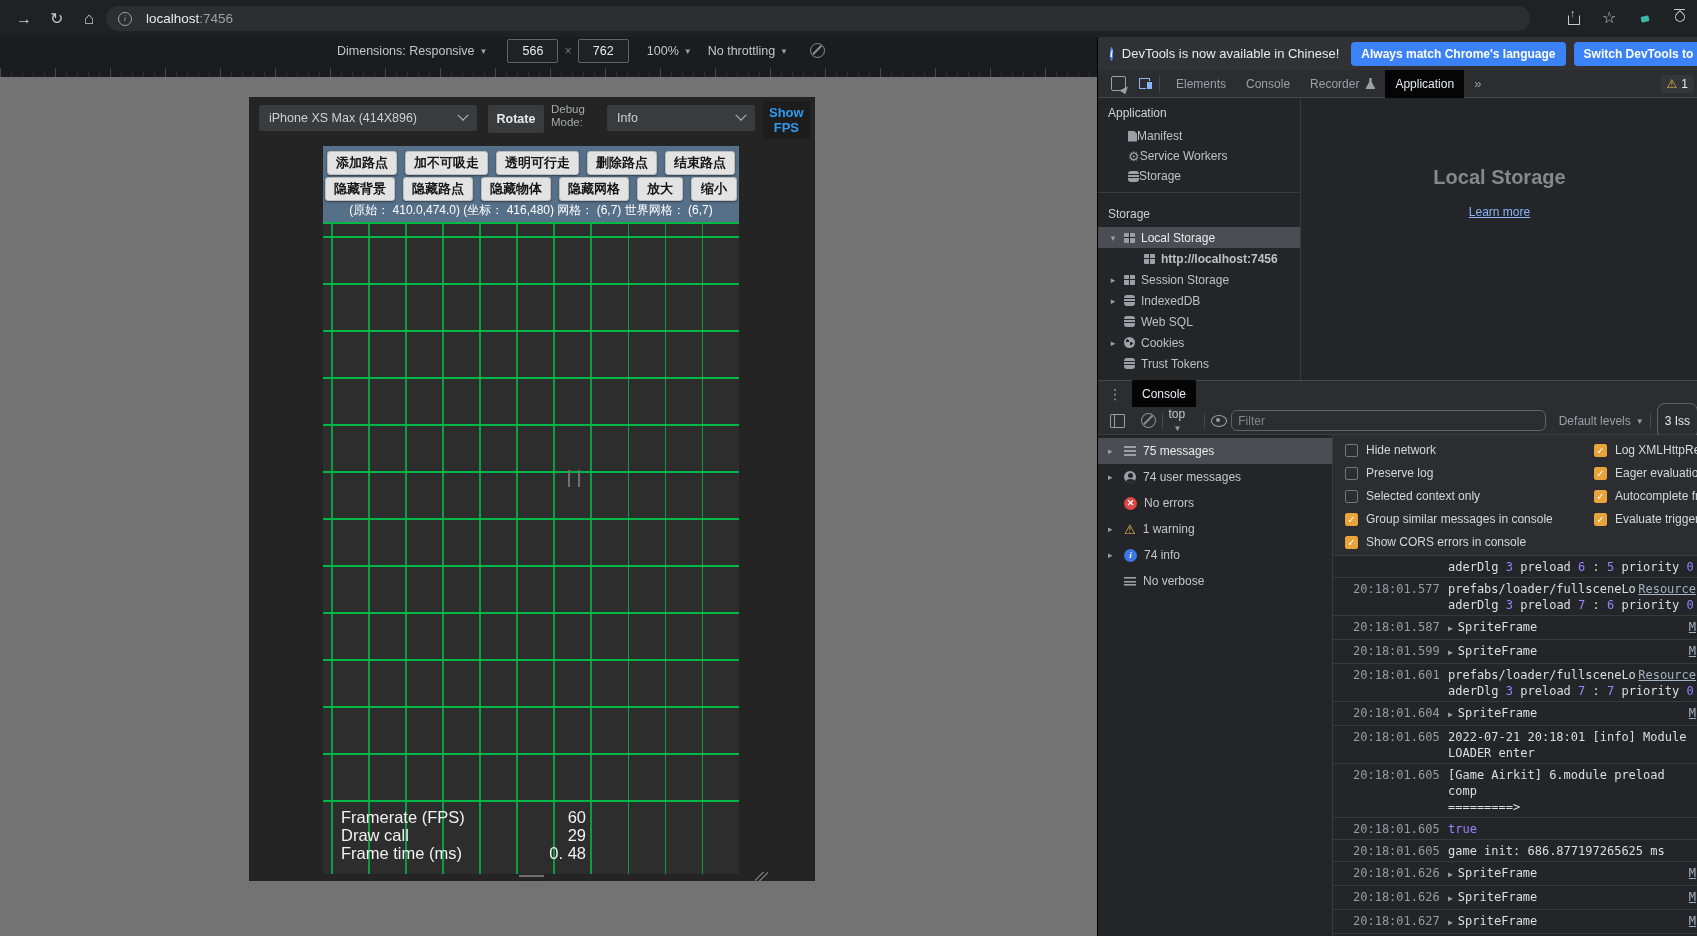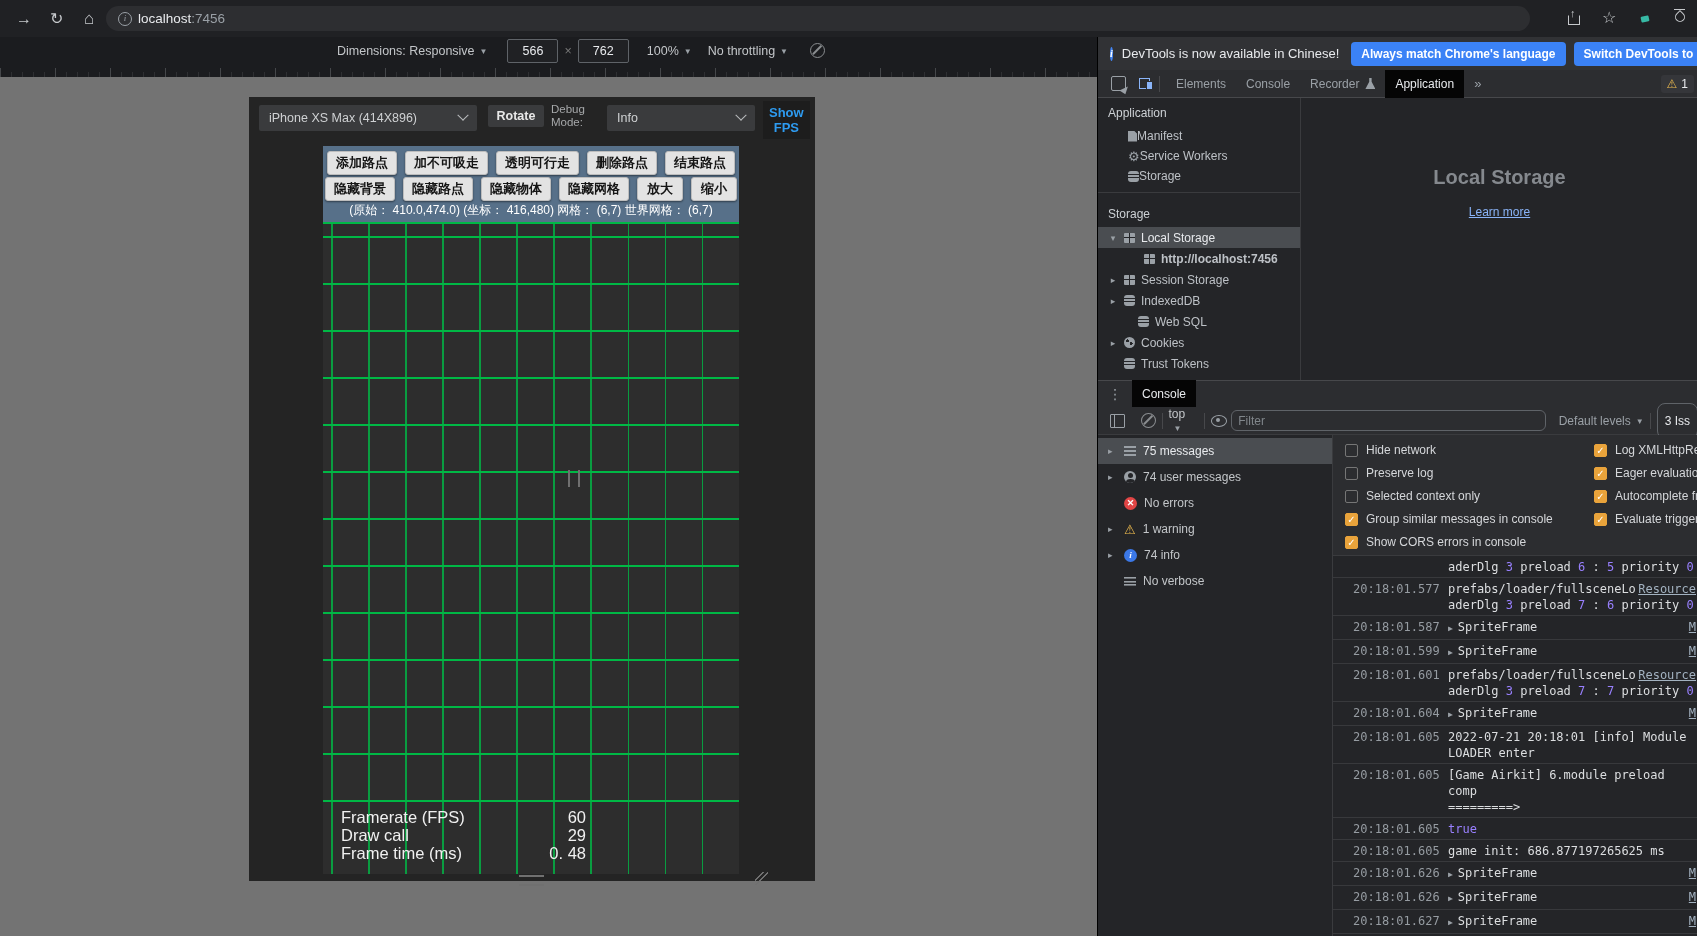"localhost:7456" #url-text { margin-left: 6px -> 14px }
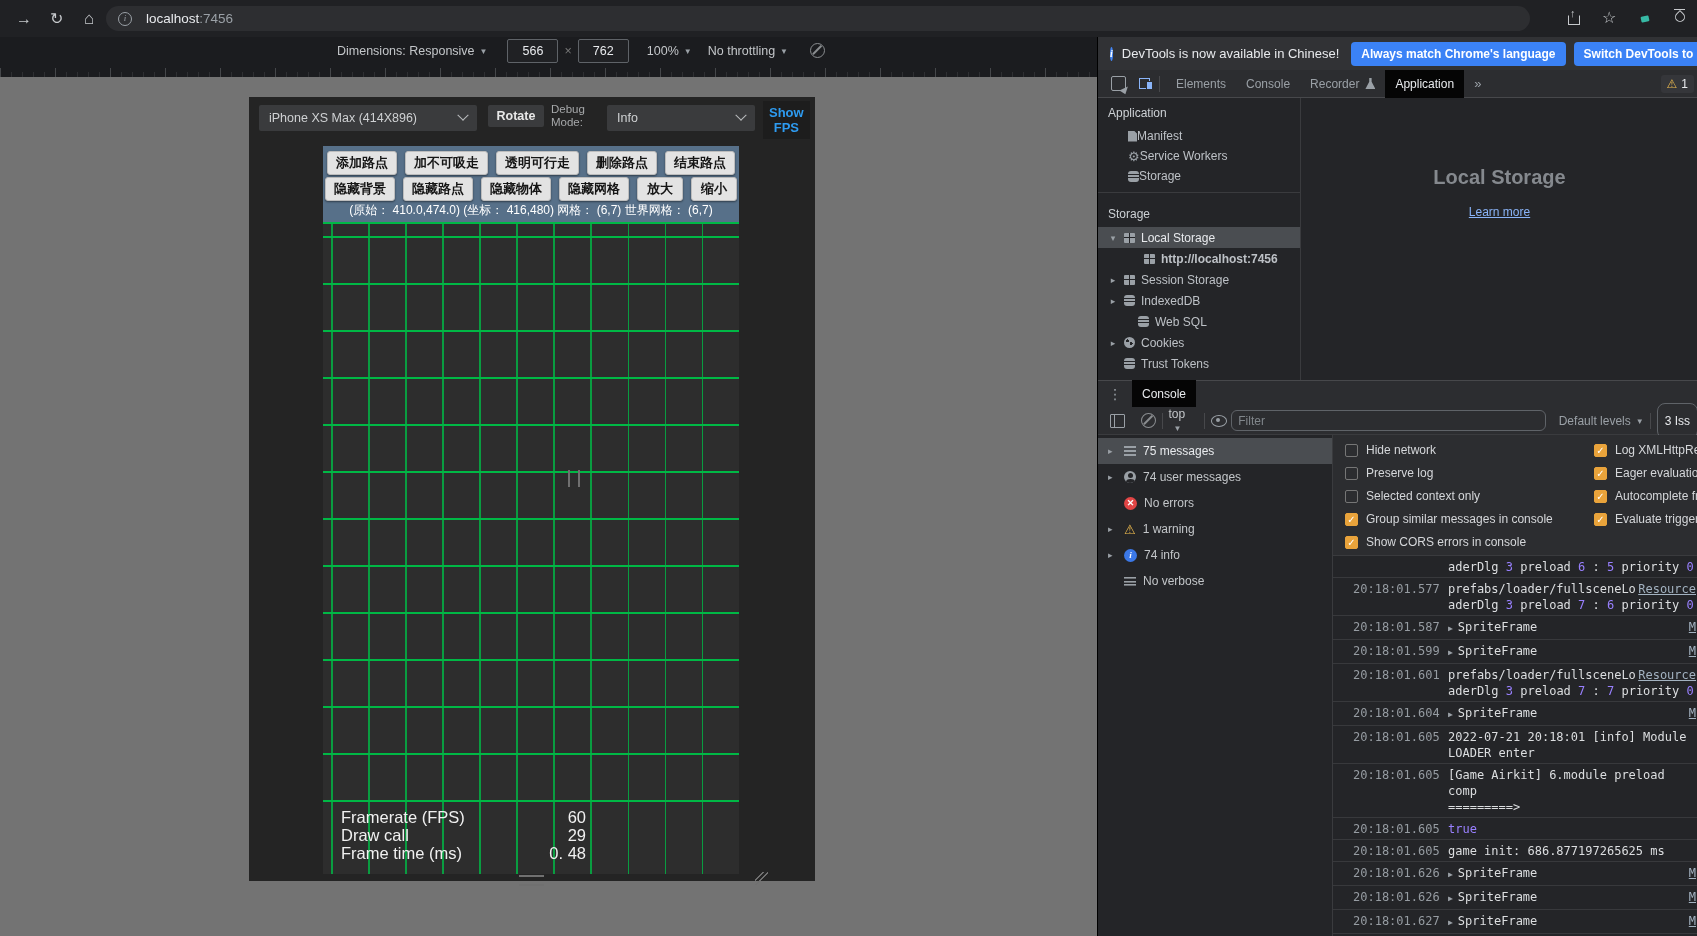"Rotate" #rotate-btn { height: 22px -> 28px }
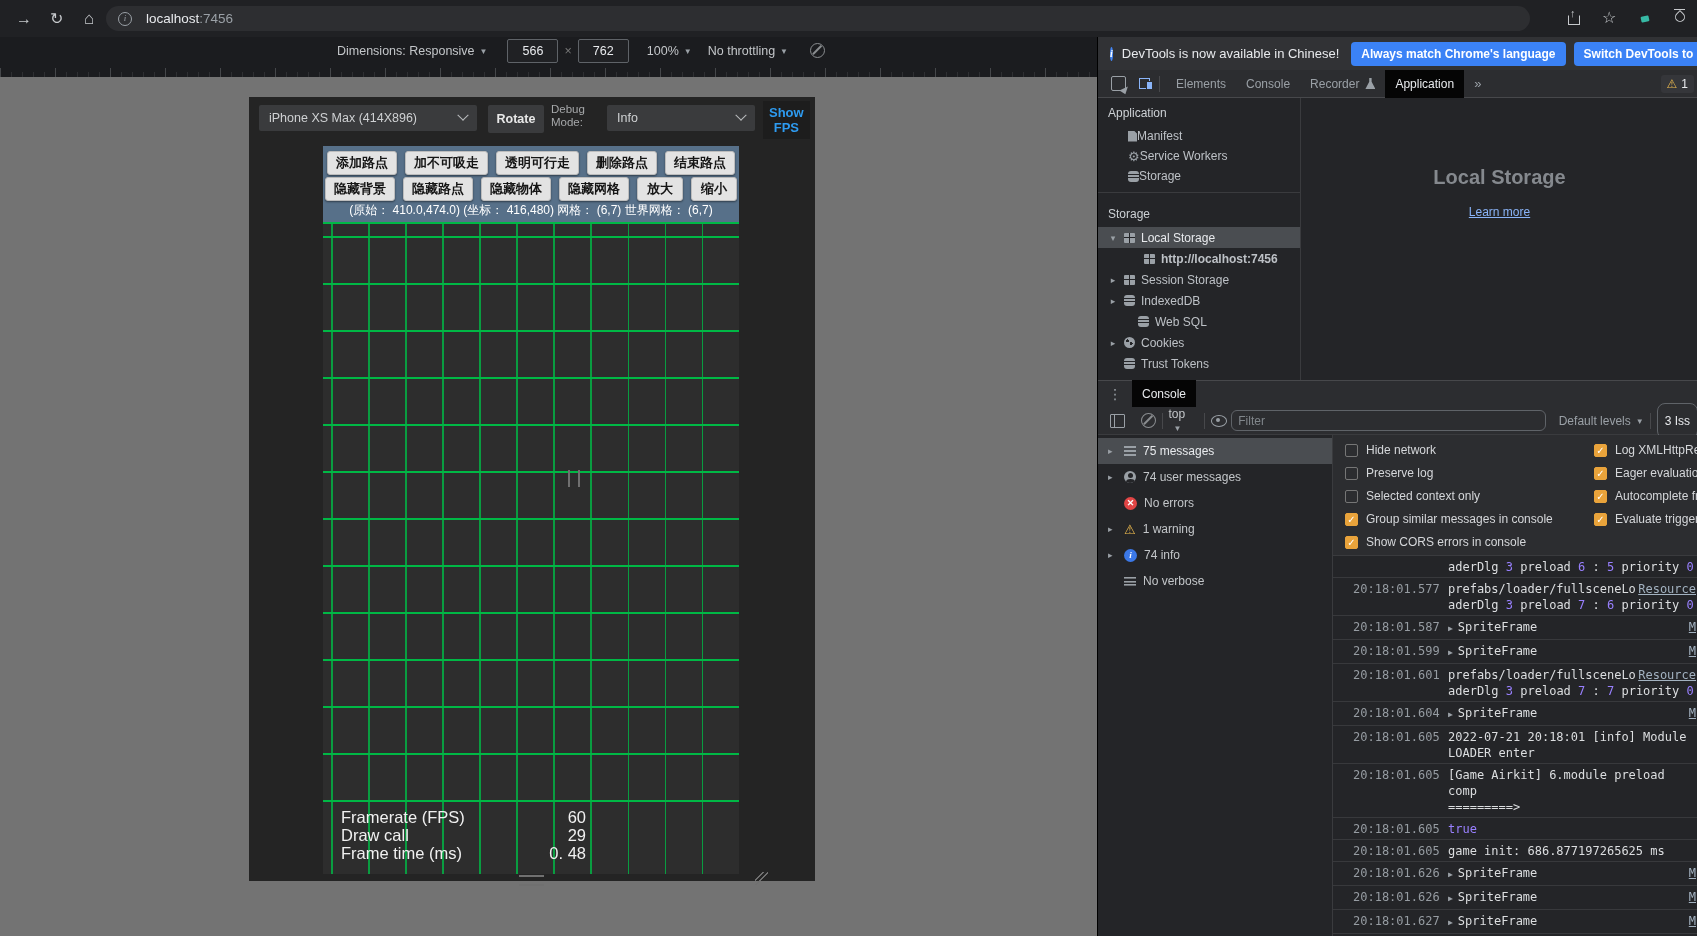"Web SQL" div.tree-item { margin-left: 7px -> none; padding-left: 17px -> 10px }
